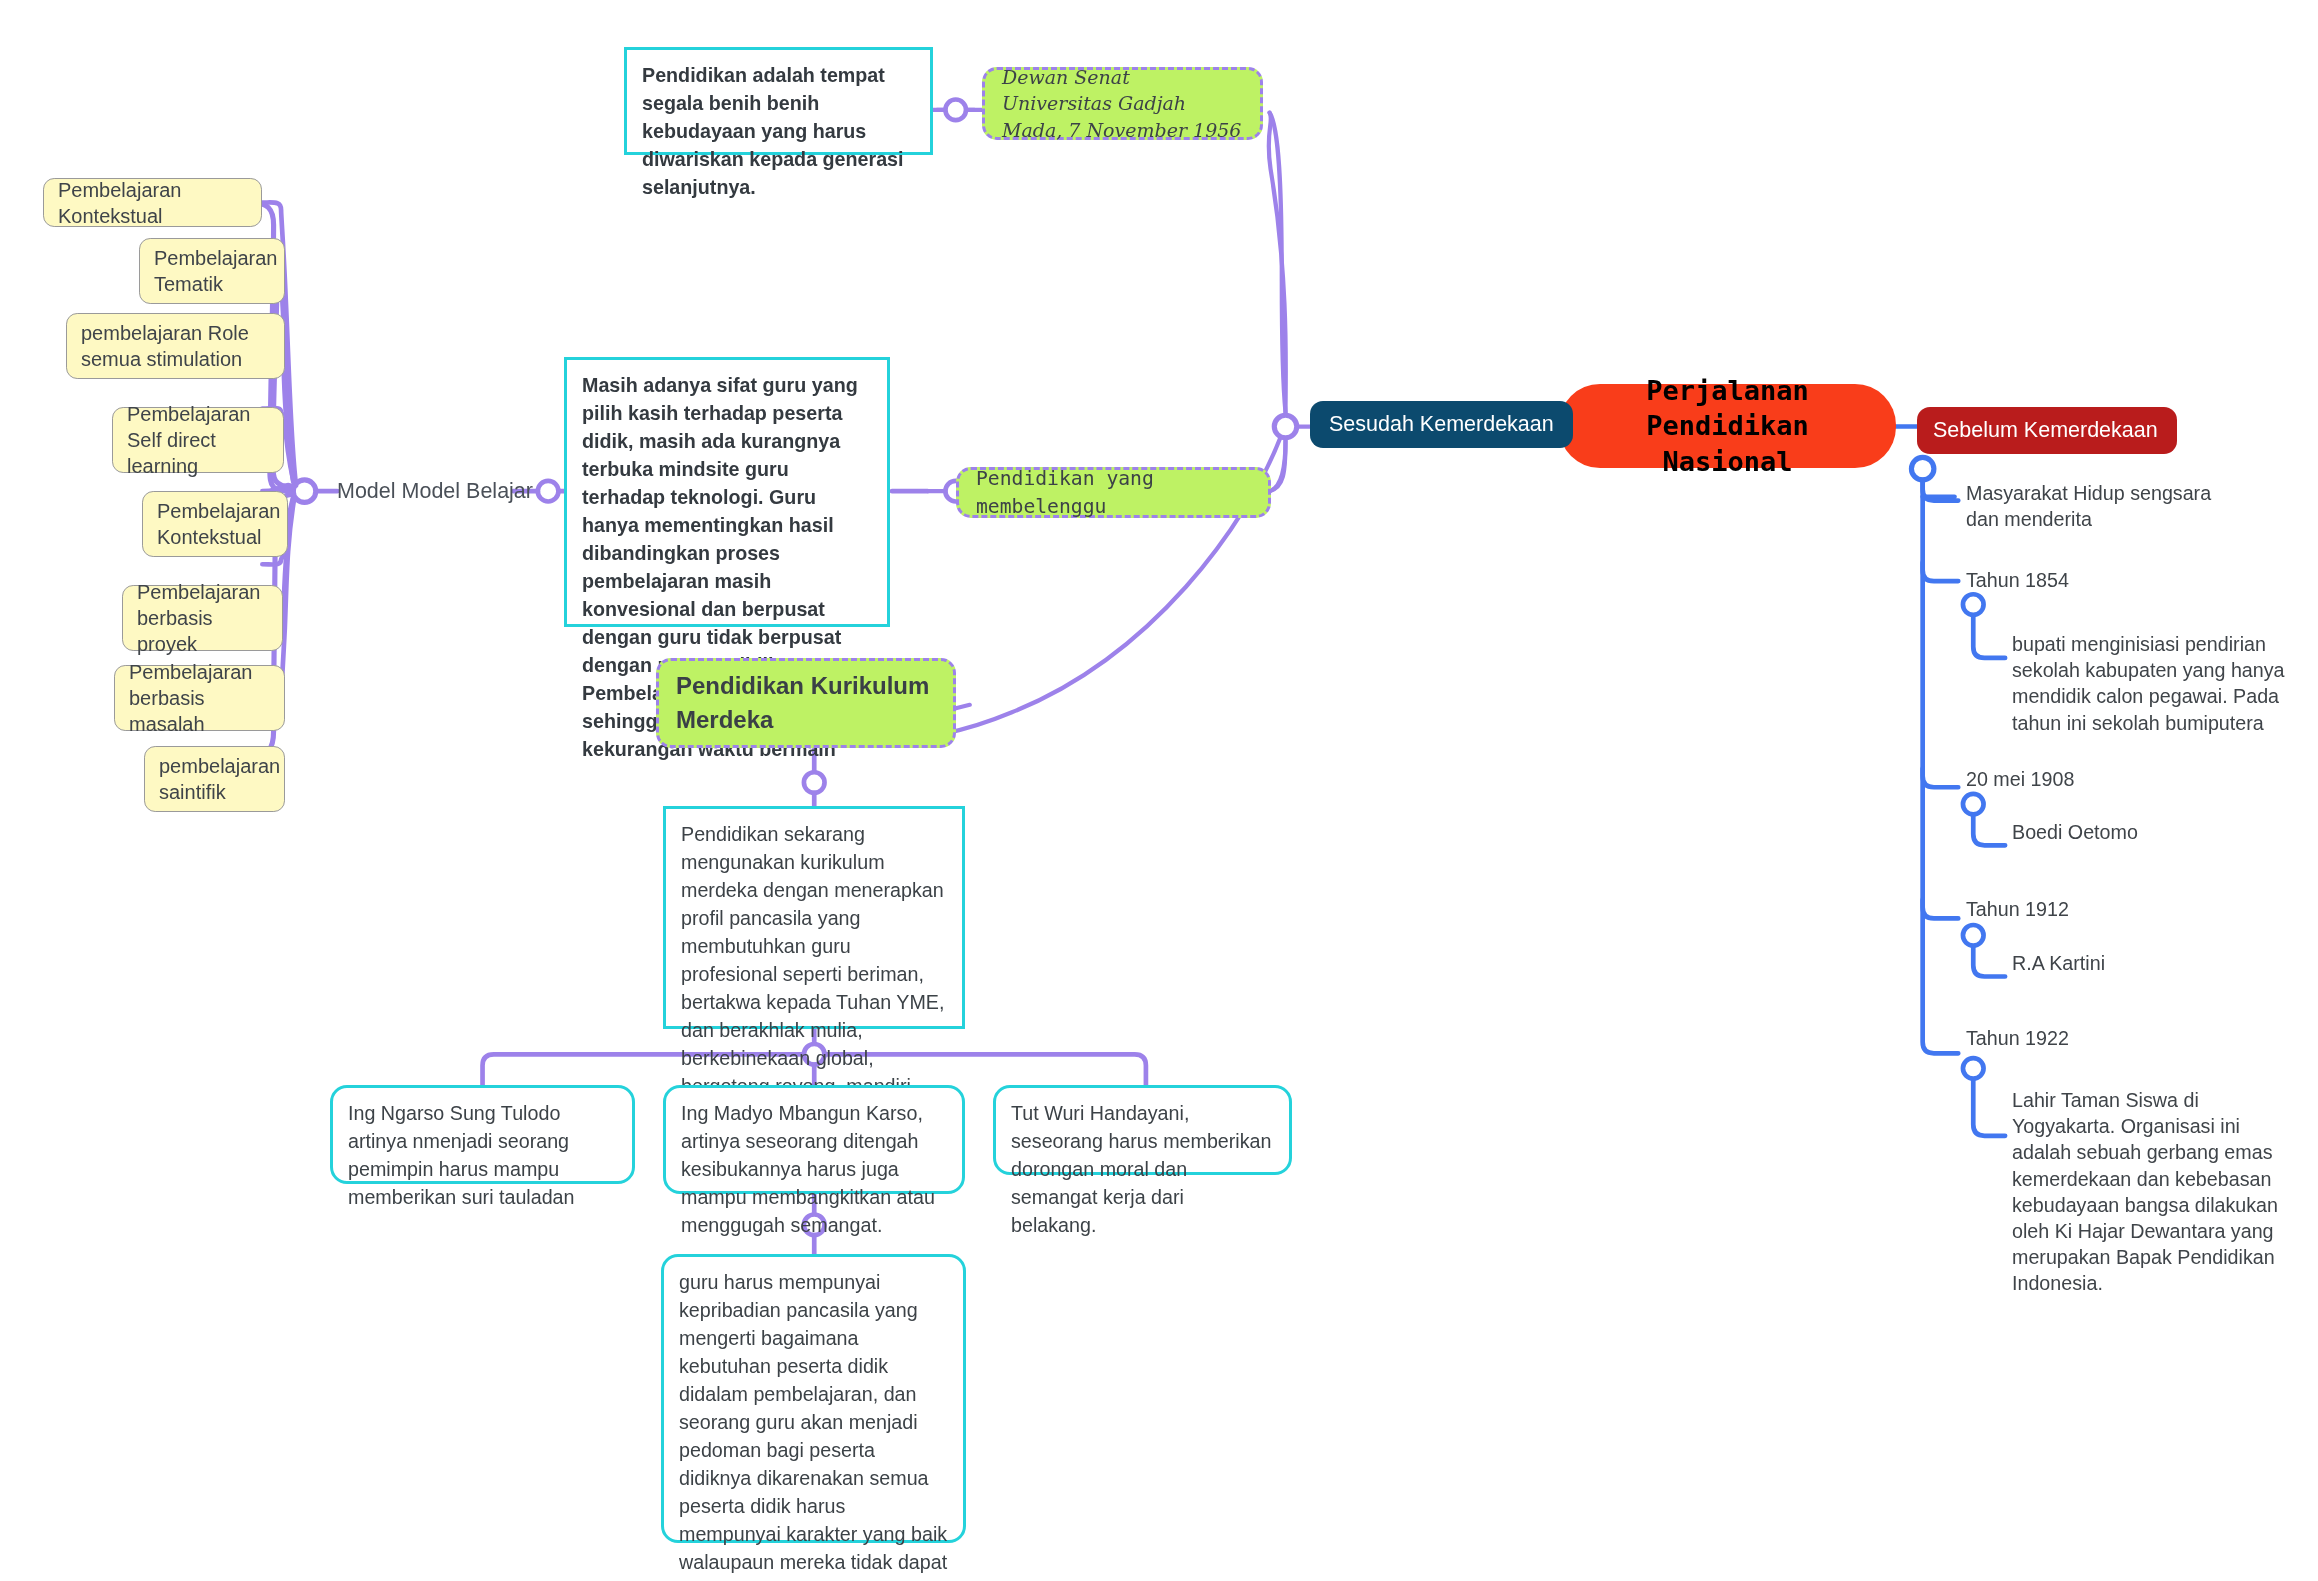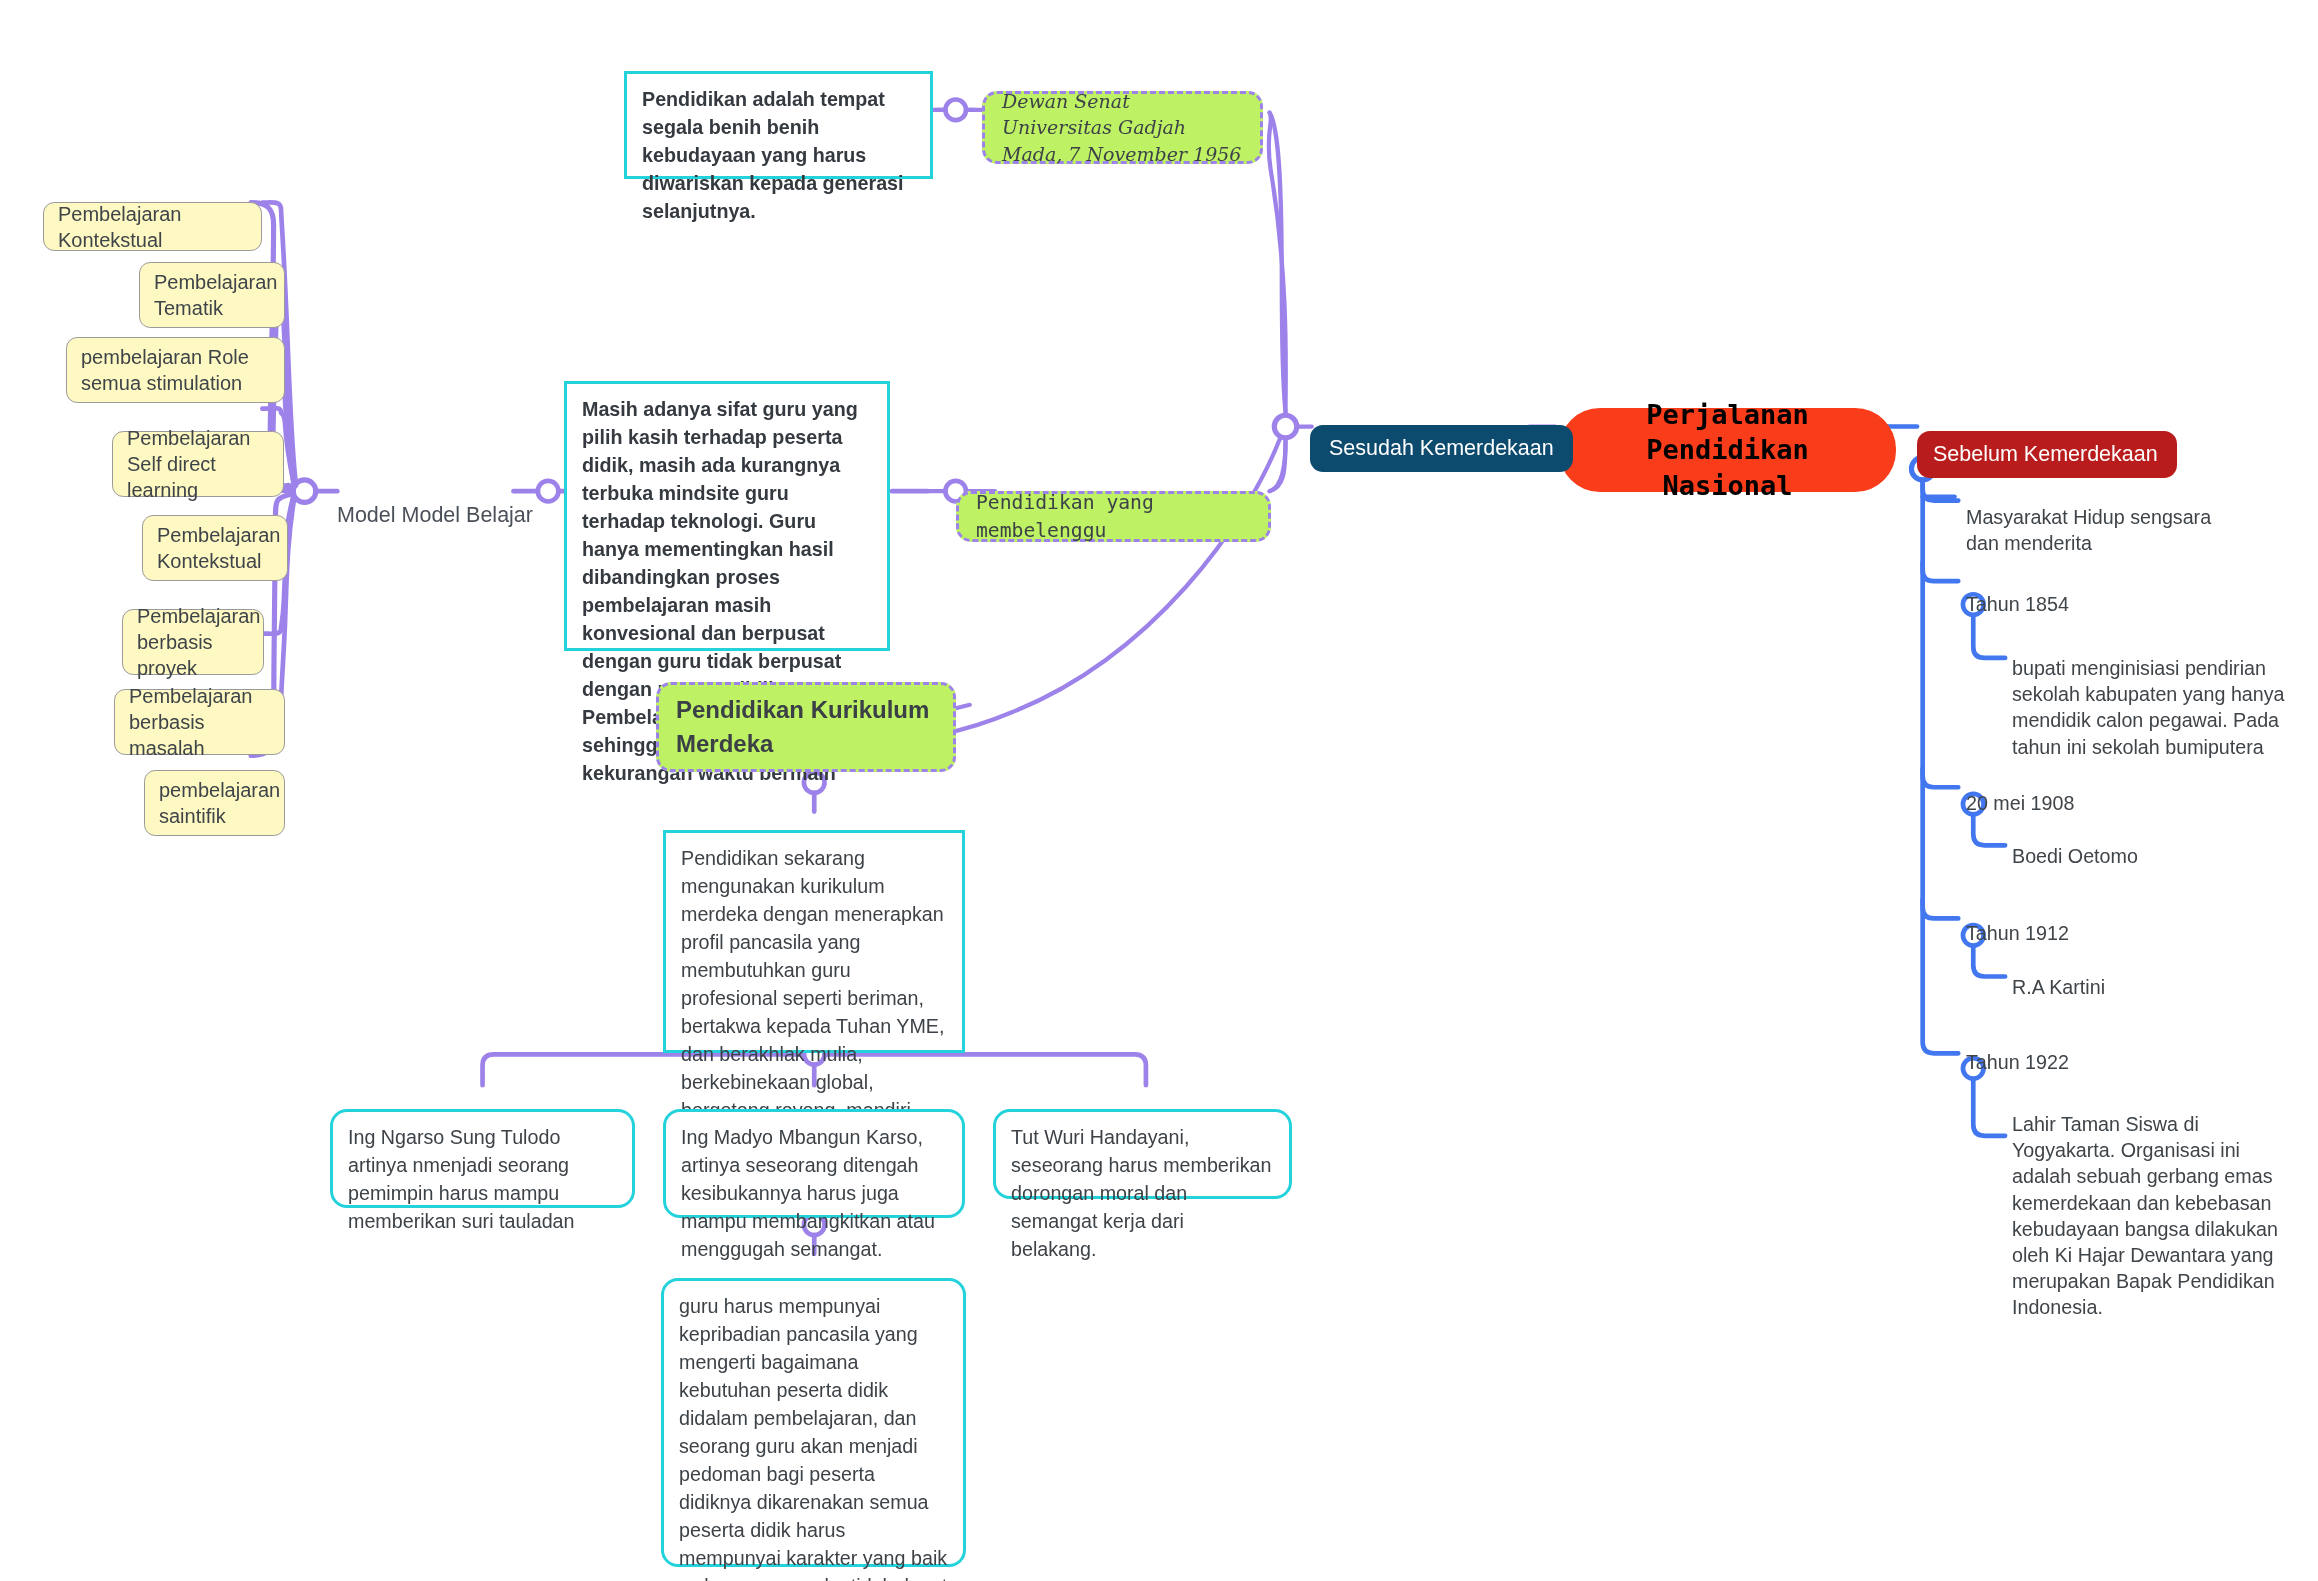"Pendidikan adalah tempat segala benih" .node { margin-top: 24px -> none }
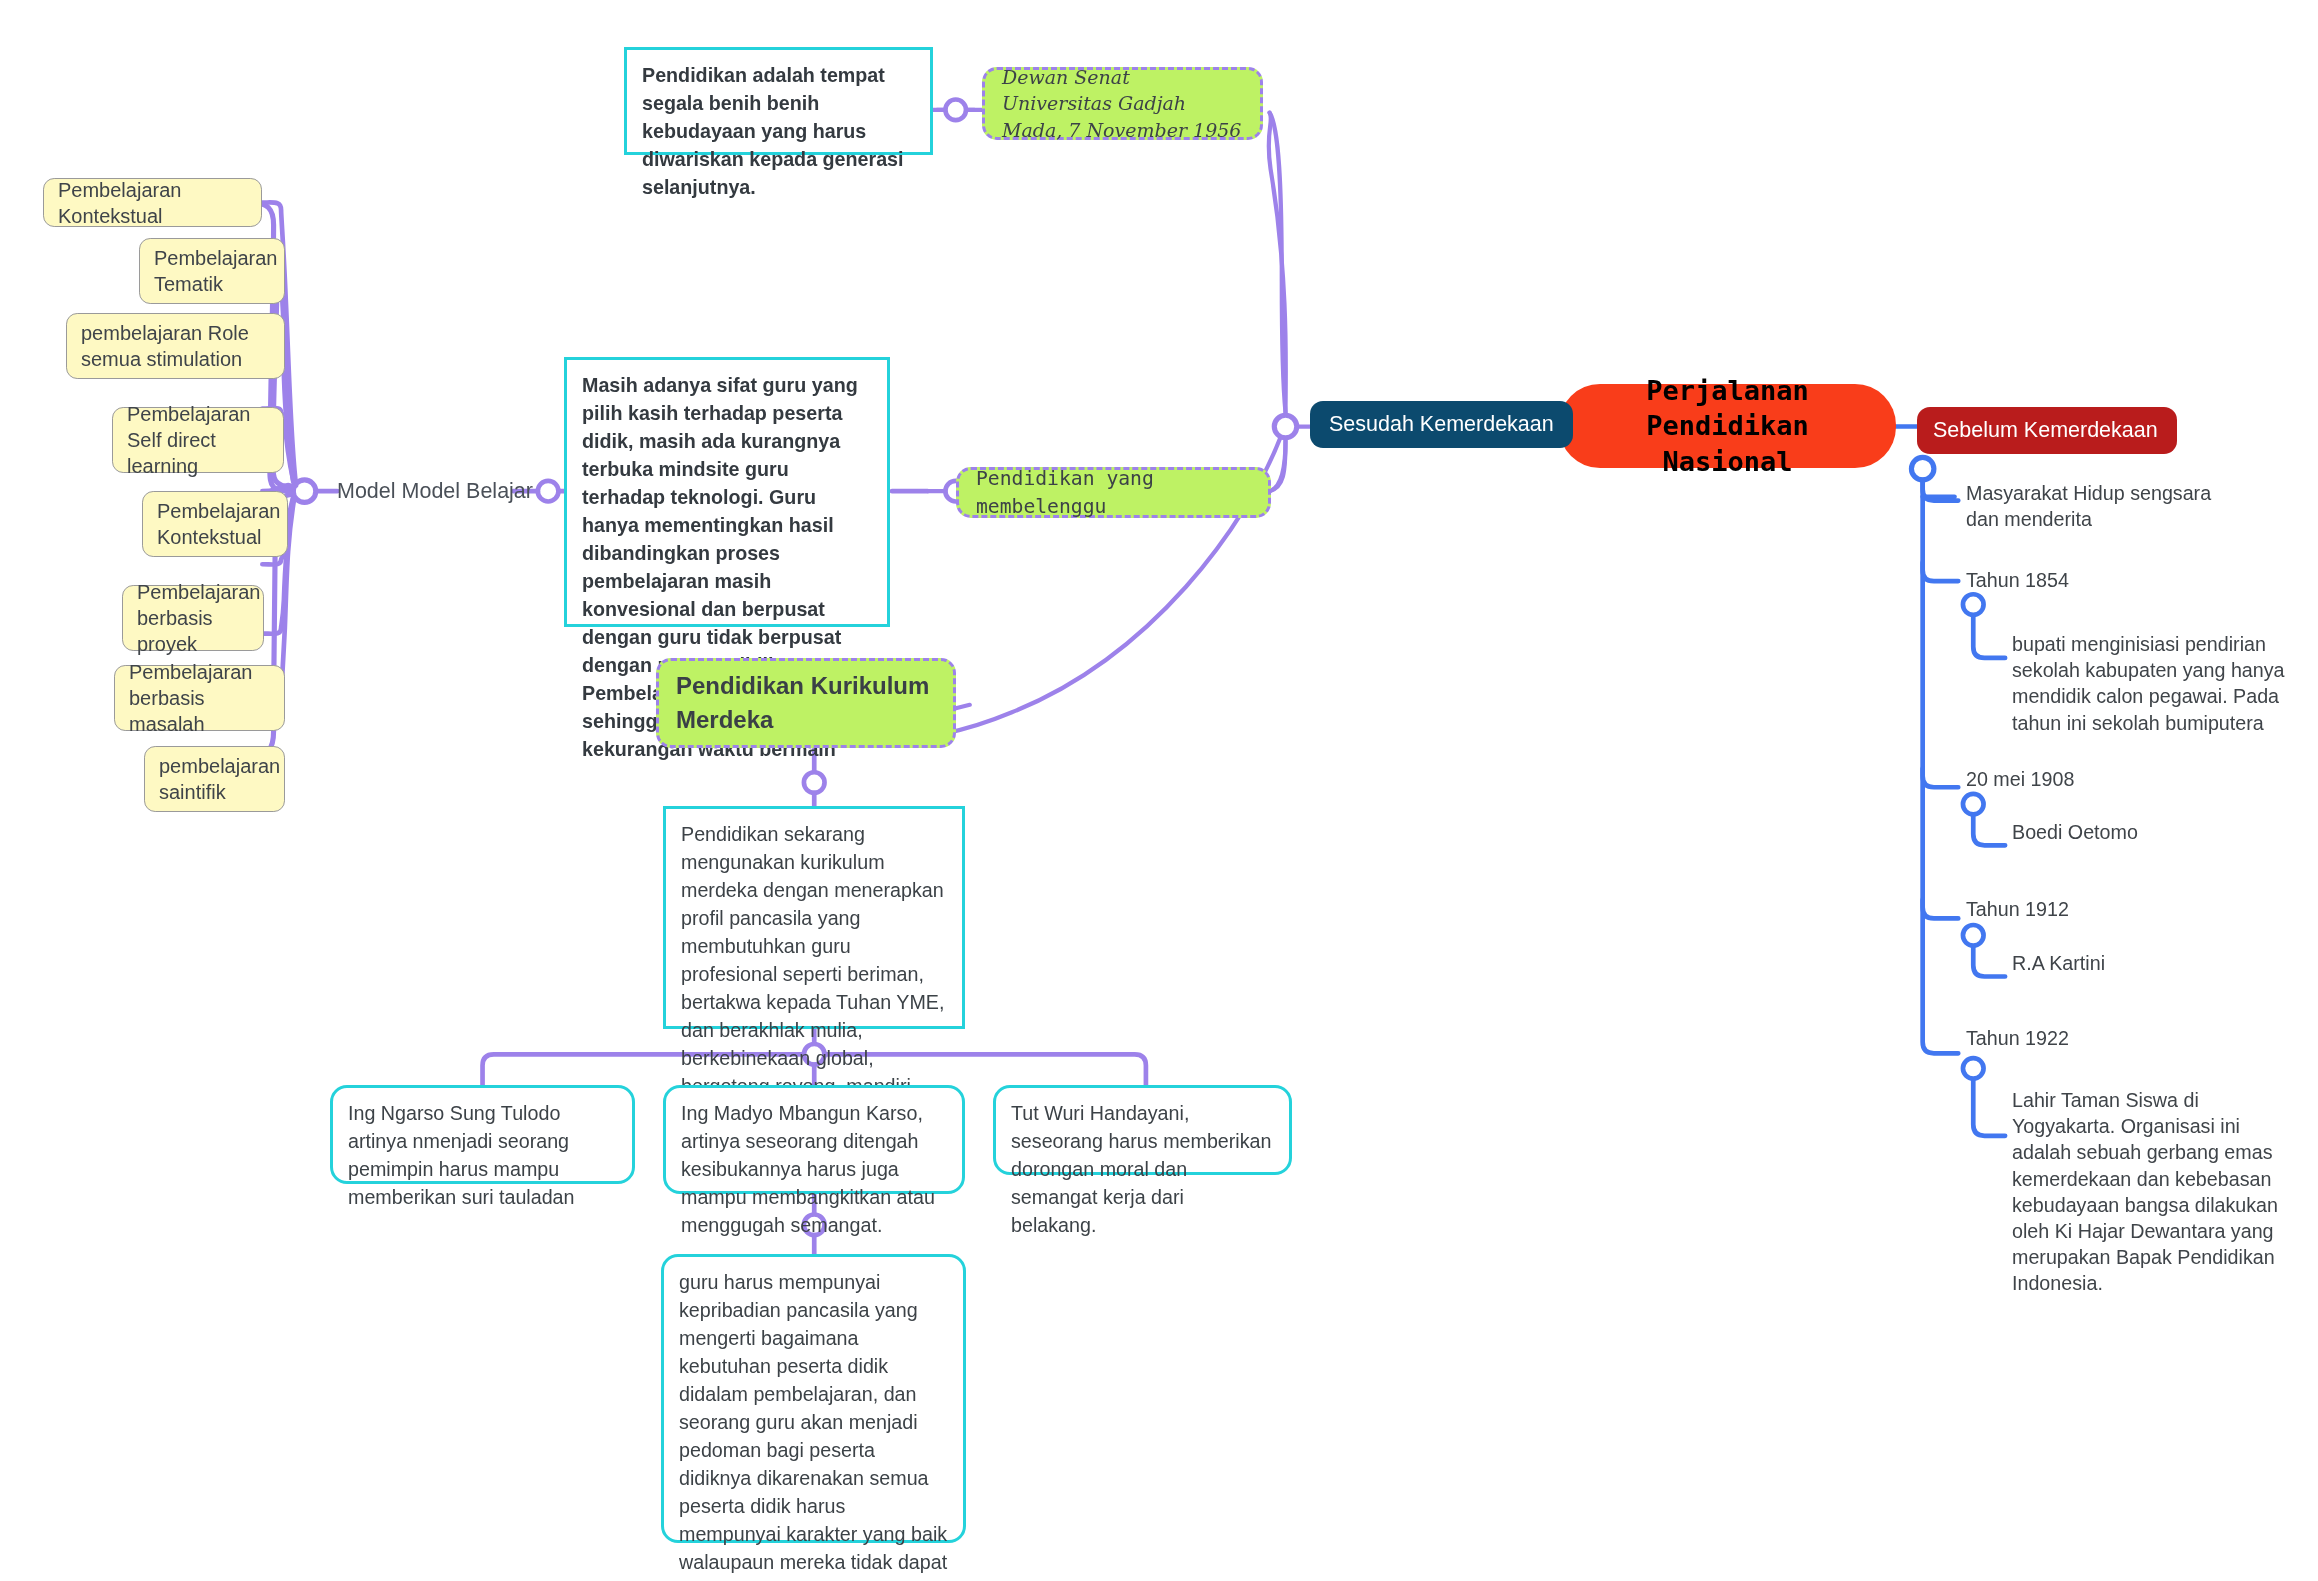"Pembelajaran berbasis proyek" div.node { width: 142px -> 161px }
